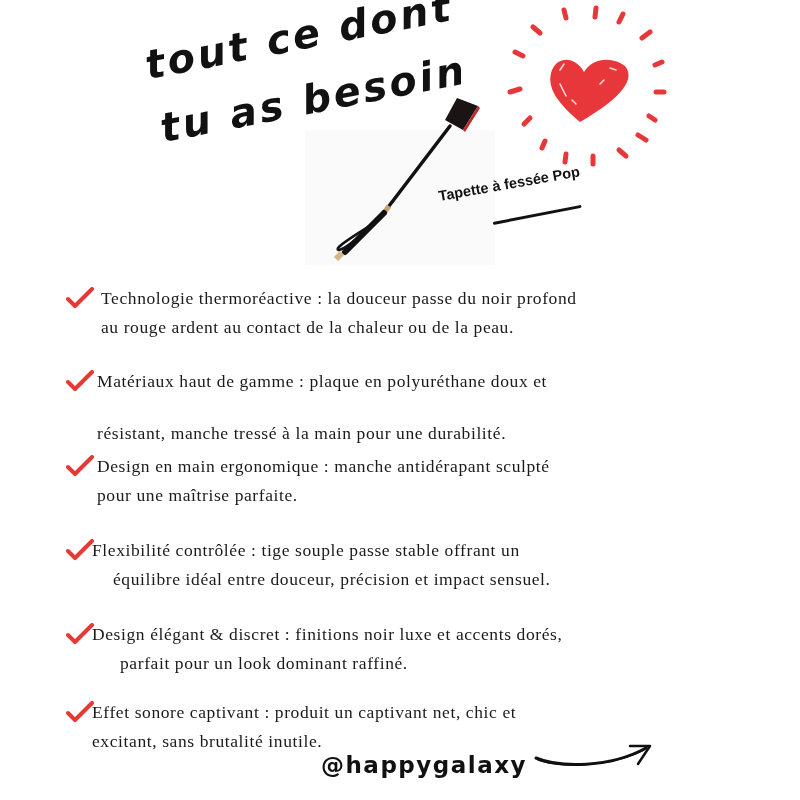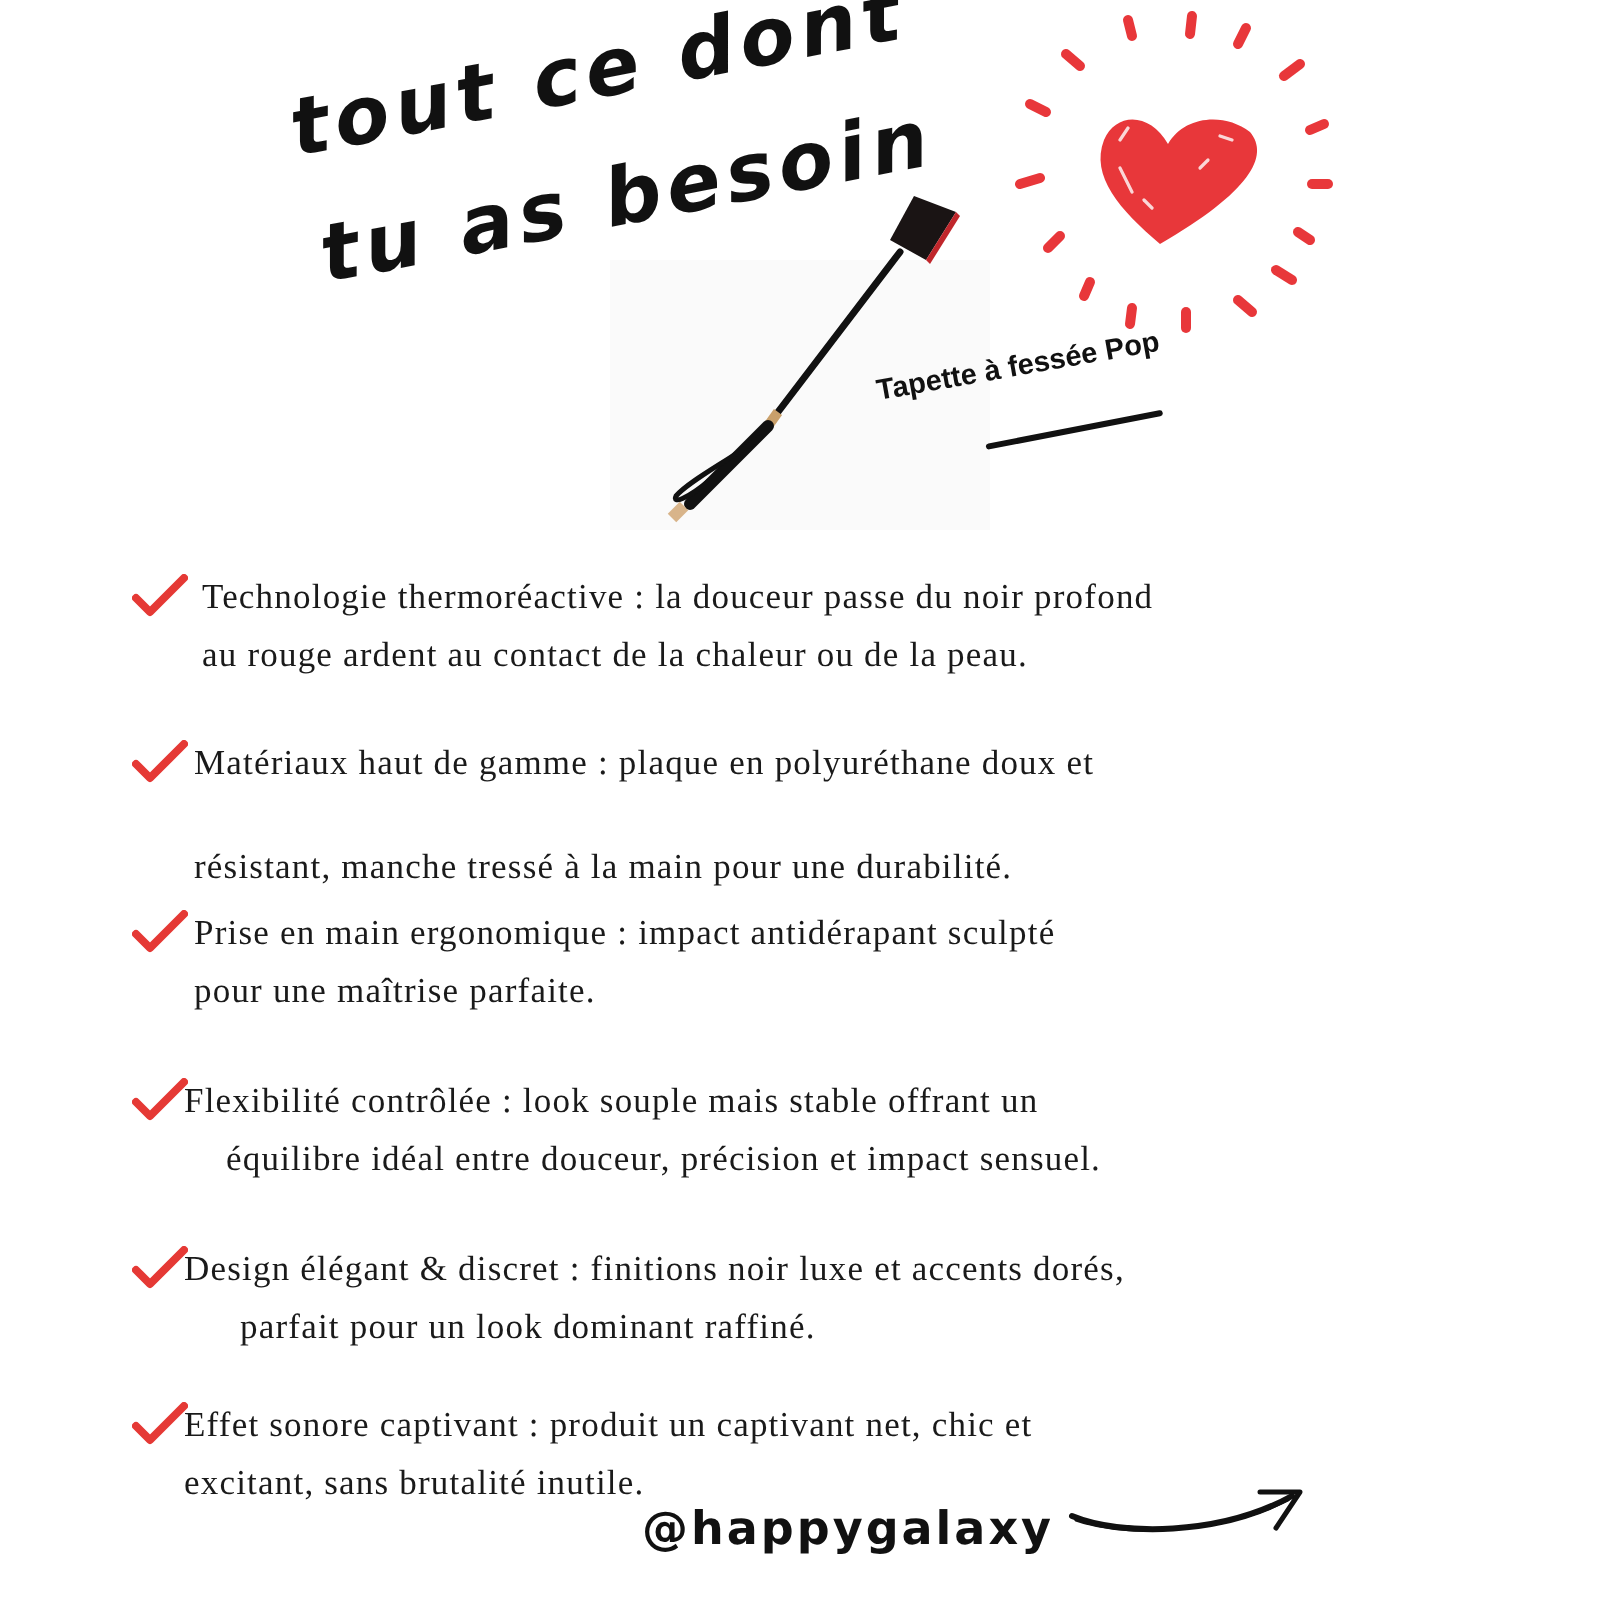"Prise en main ergonomique :" div.text { text: Prise en main ergonomique : impact -> Design en main ergonomique : manche }
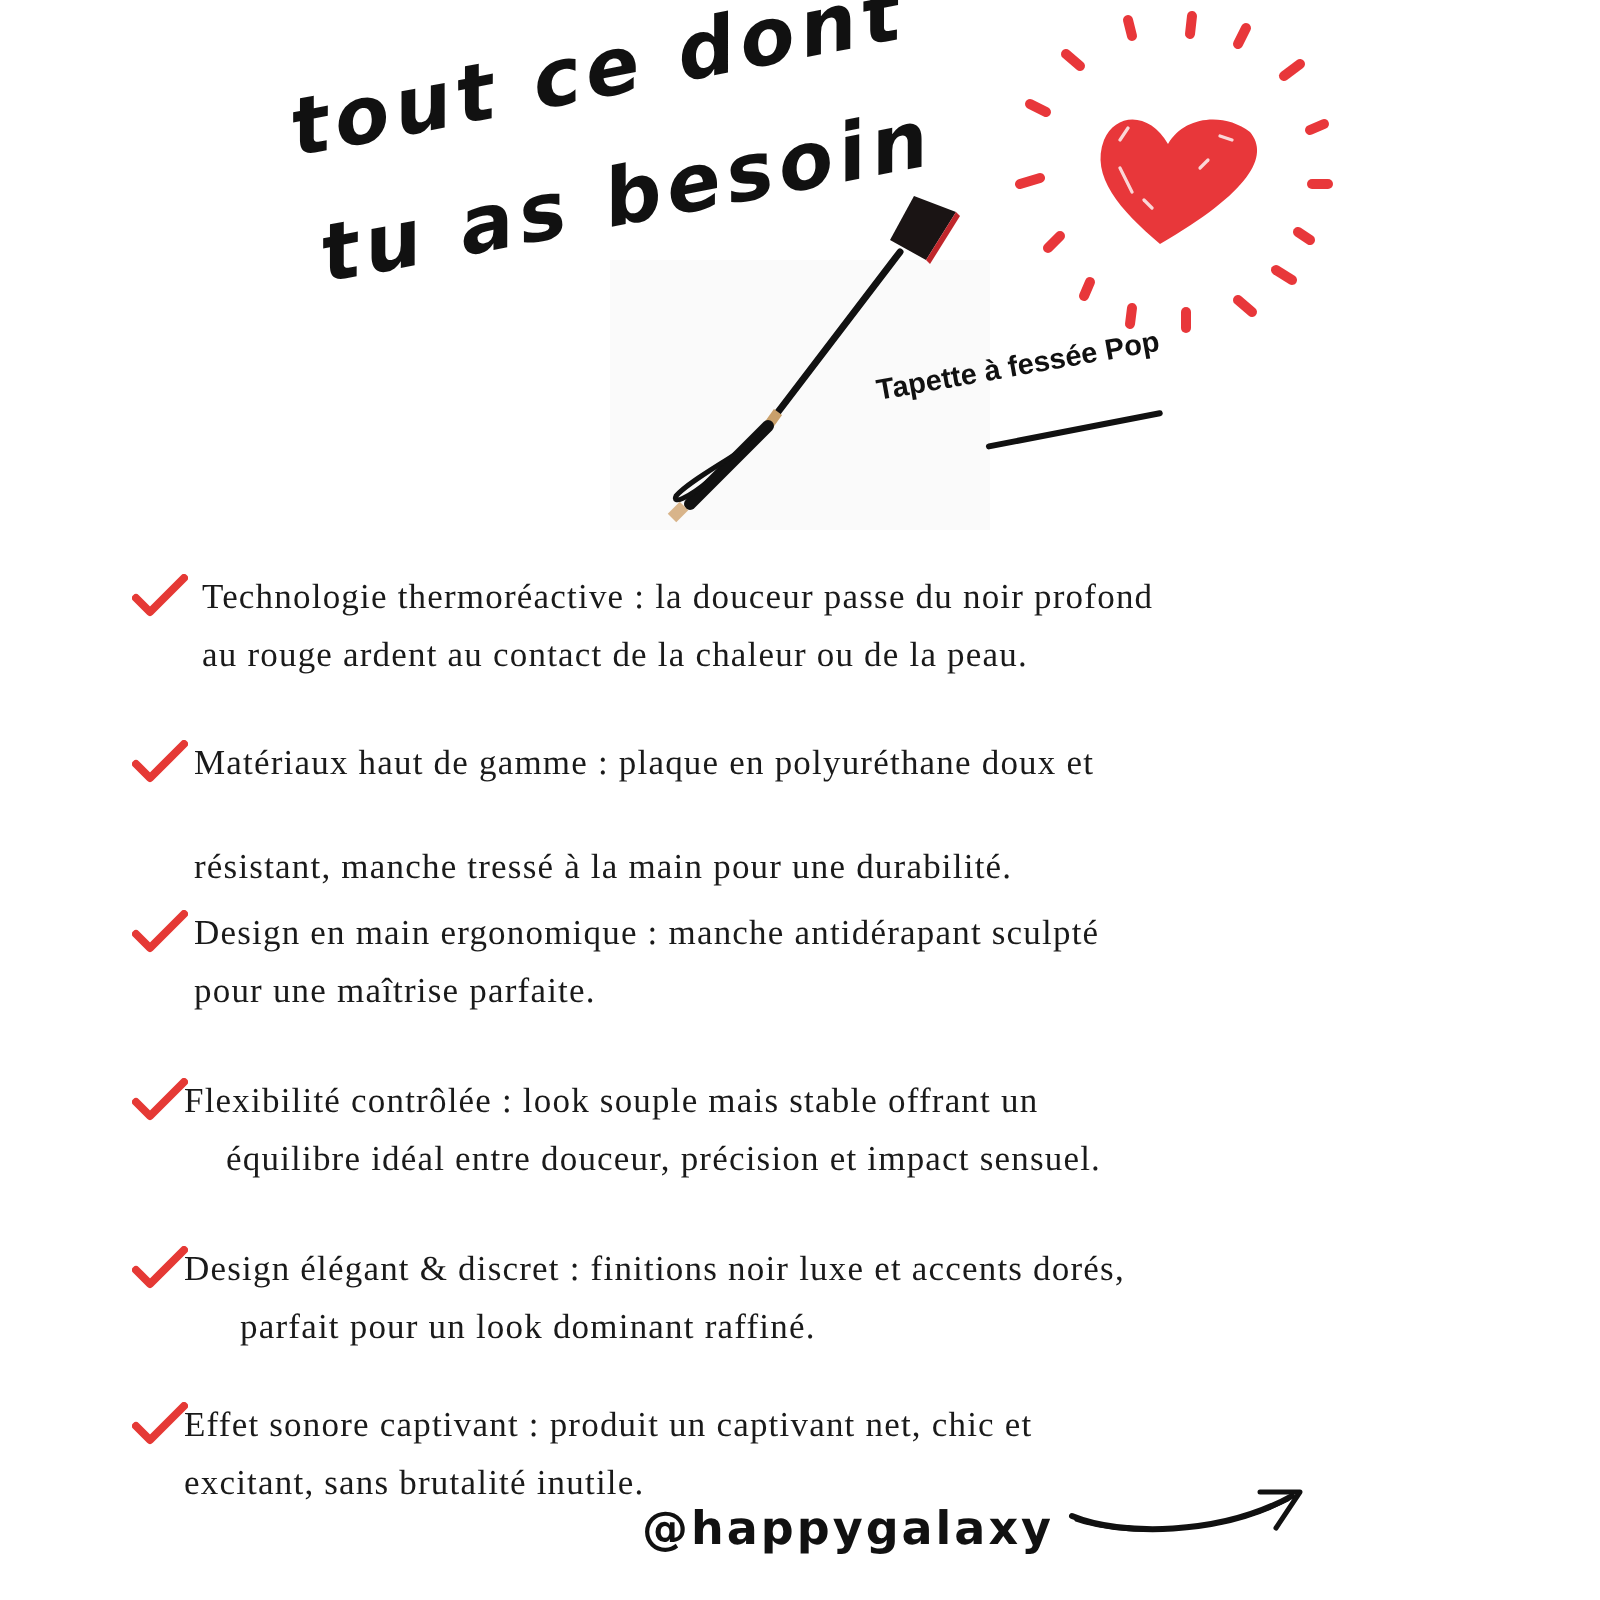"Flexibilité contrôlée : look souple" div.text { text: look souple mais -> tige souple passe }
